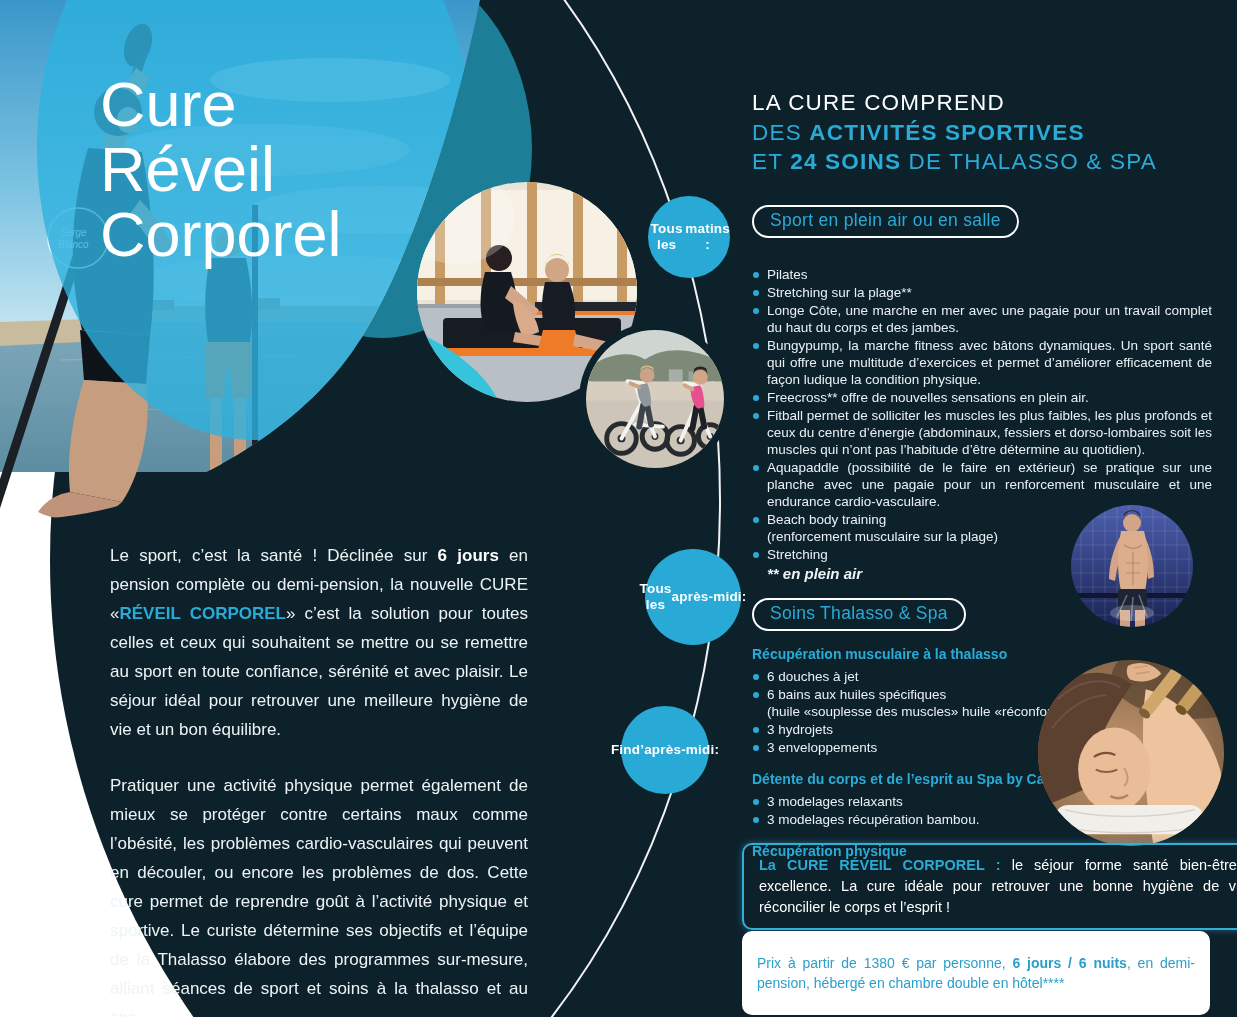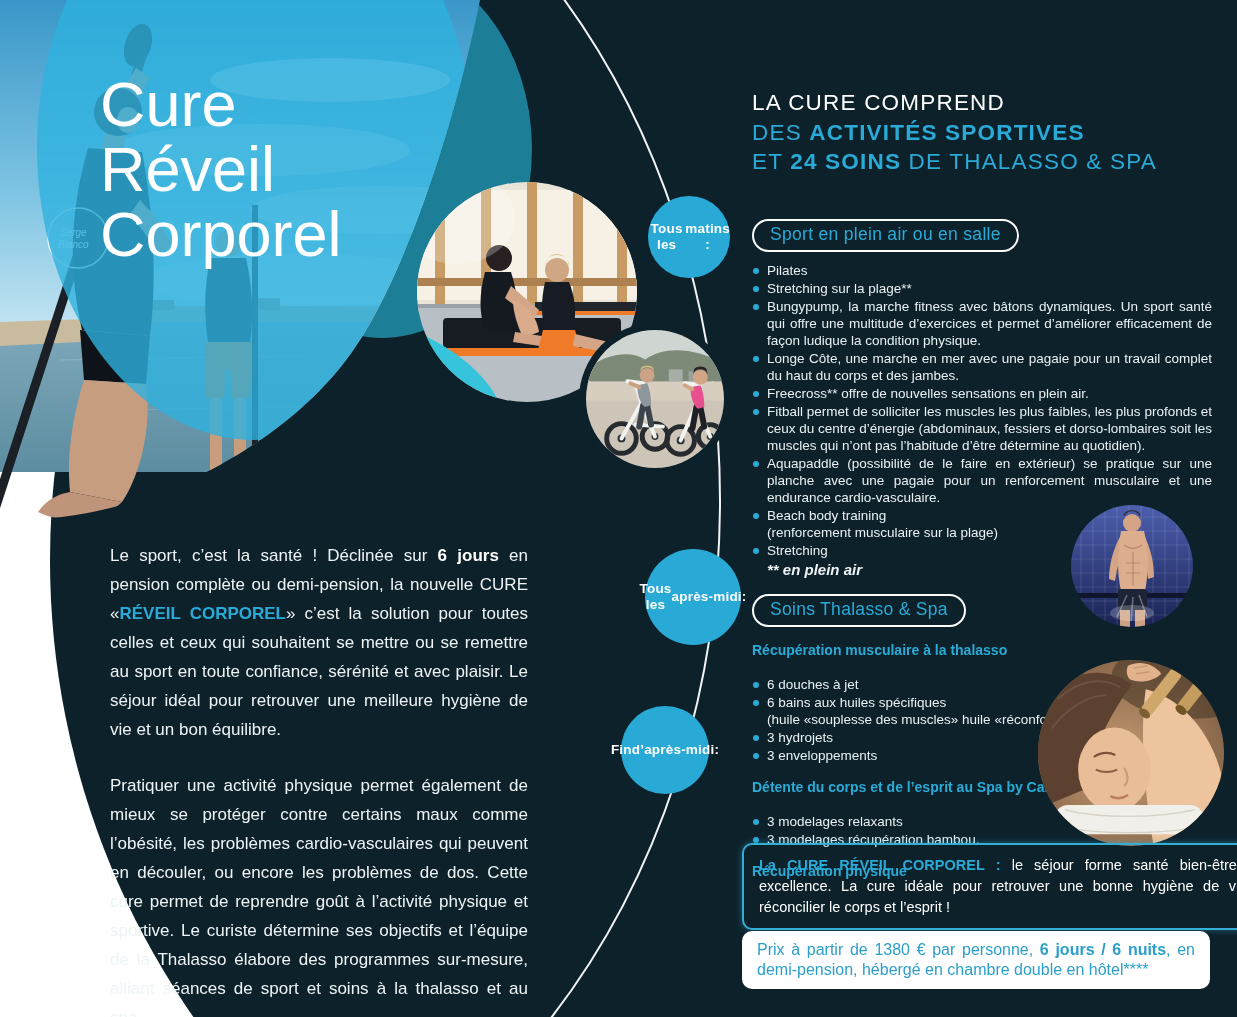"Sport en plein air ou" .pill { margin-top: 42px -> 28px }
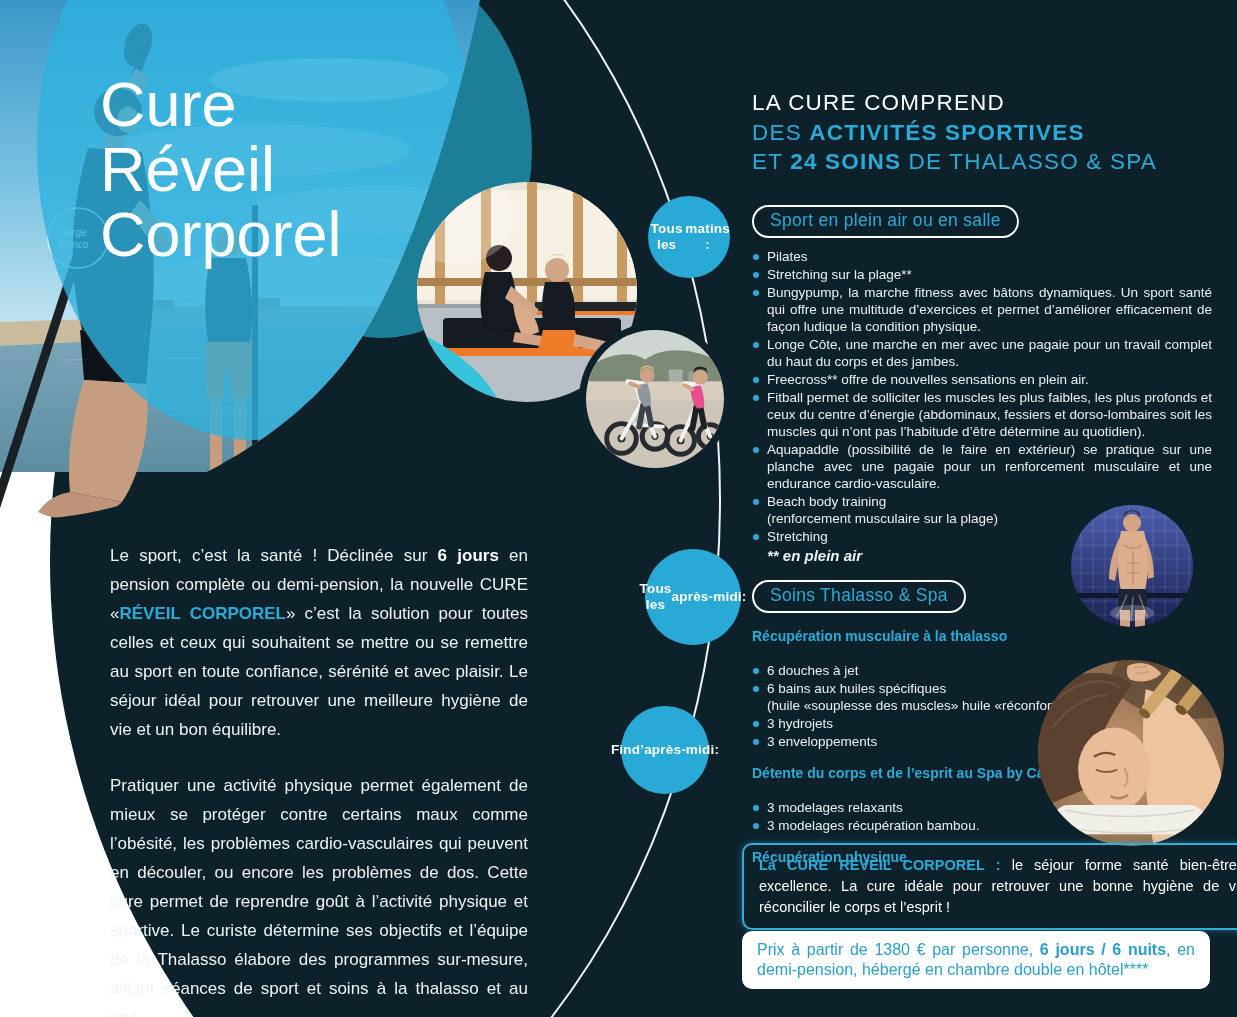"Pilates" ul.blist { margin-top: 10px -> 28px }
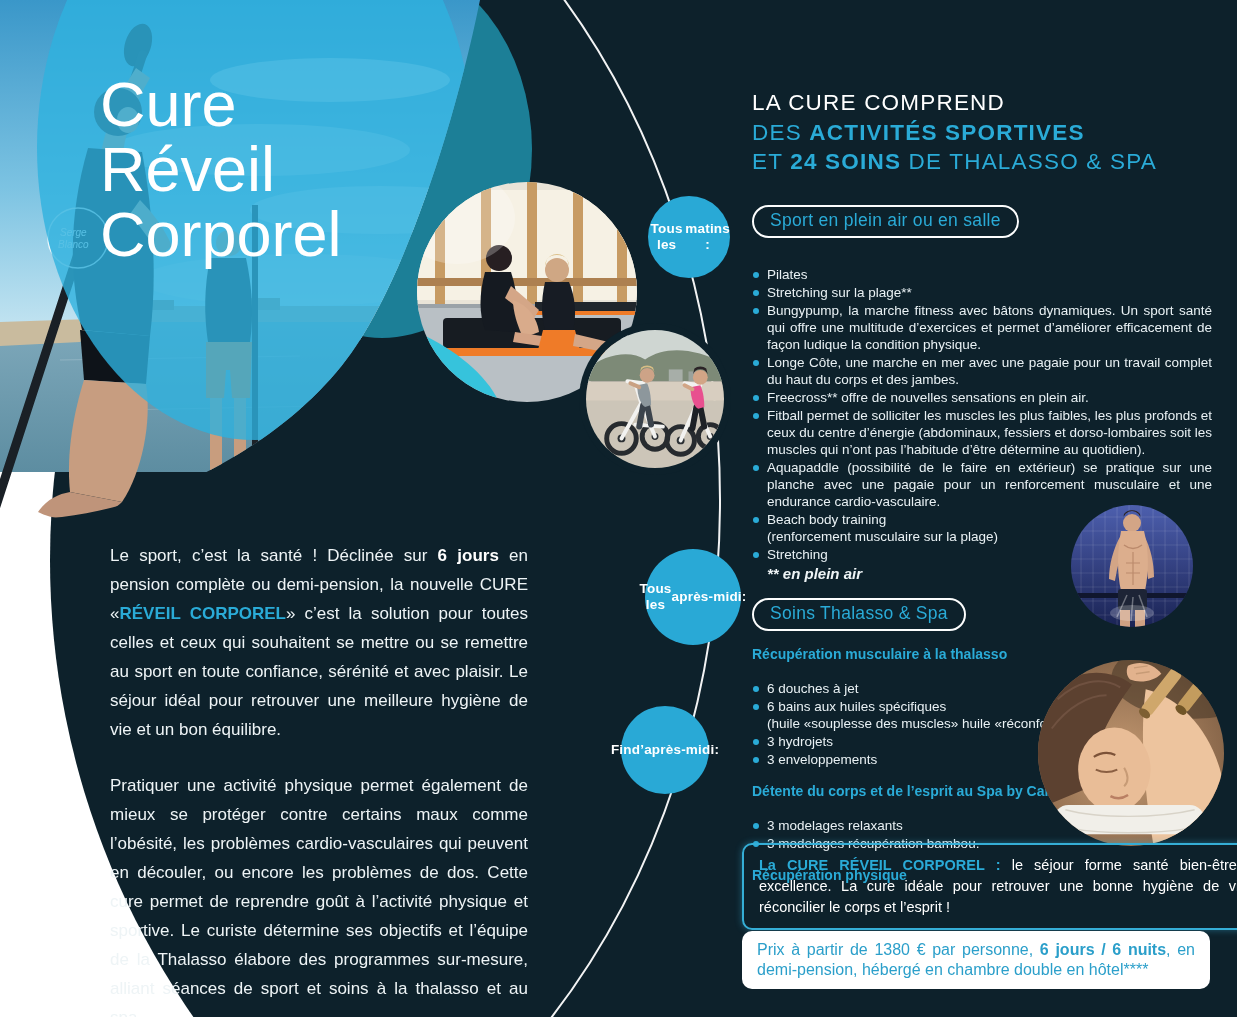"Bungypump, la marche fitness avec" li { order: before "Longe Côte, une marche en" -> after "Longe Côte, une marche en" }
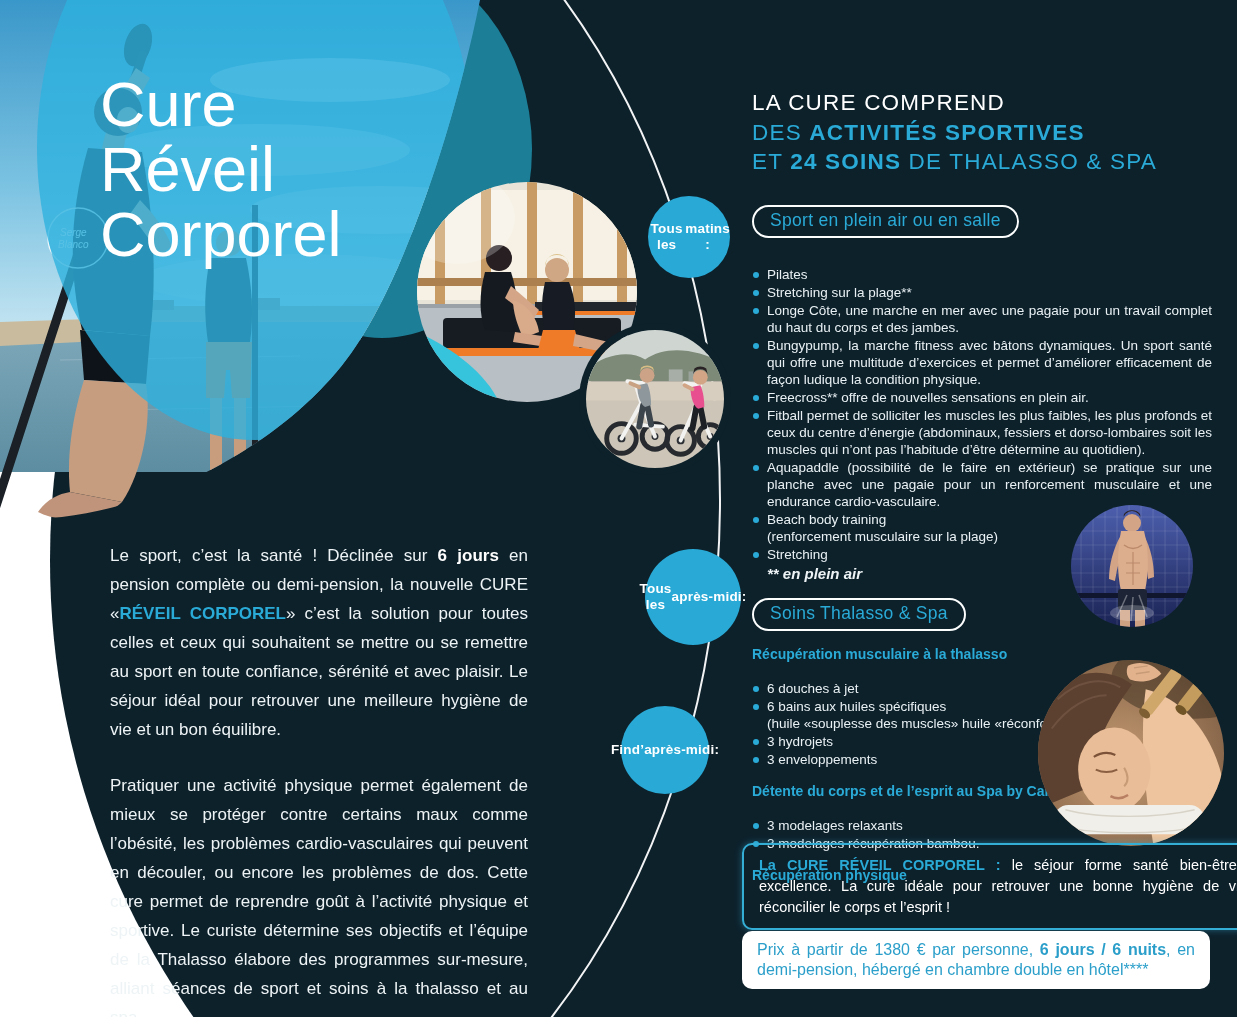"6 douches à jet" .right-col ul.sub { margin-top: 18px -> 6px }
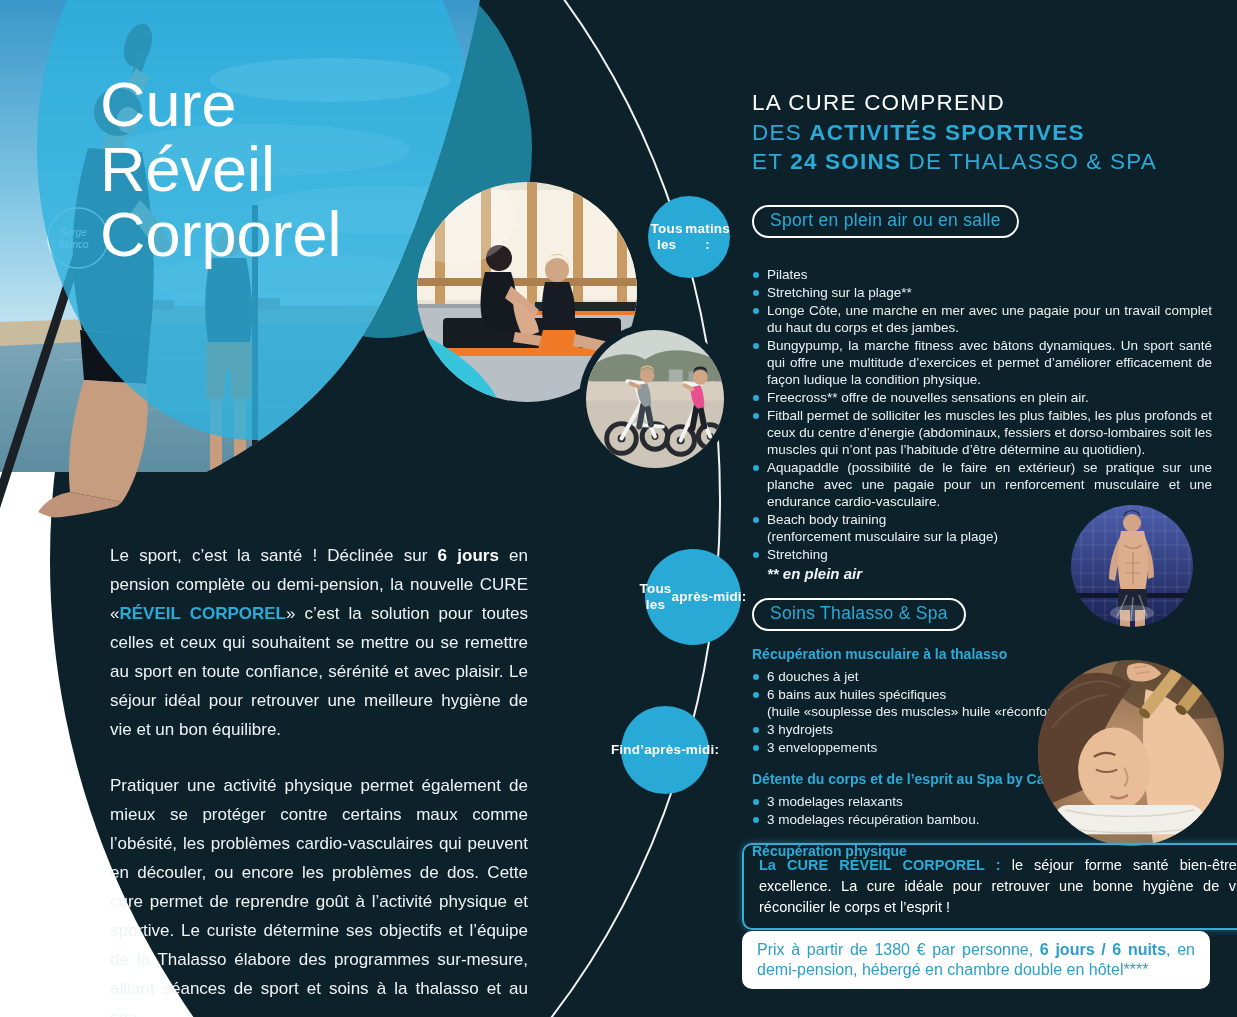"Prix à partir de 1380" .box2 { font-size: 16px -> 14px; padding: 9px 15px -> 22px 15px }
